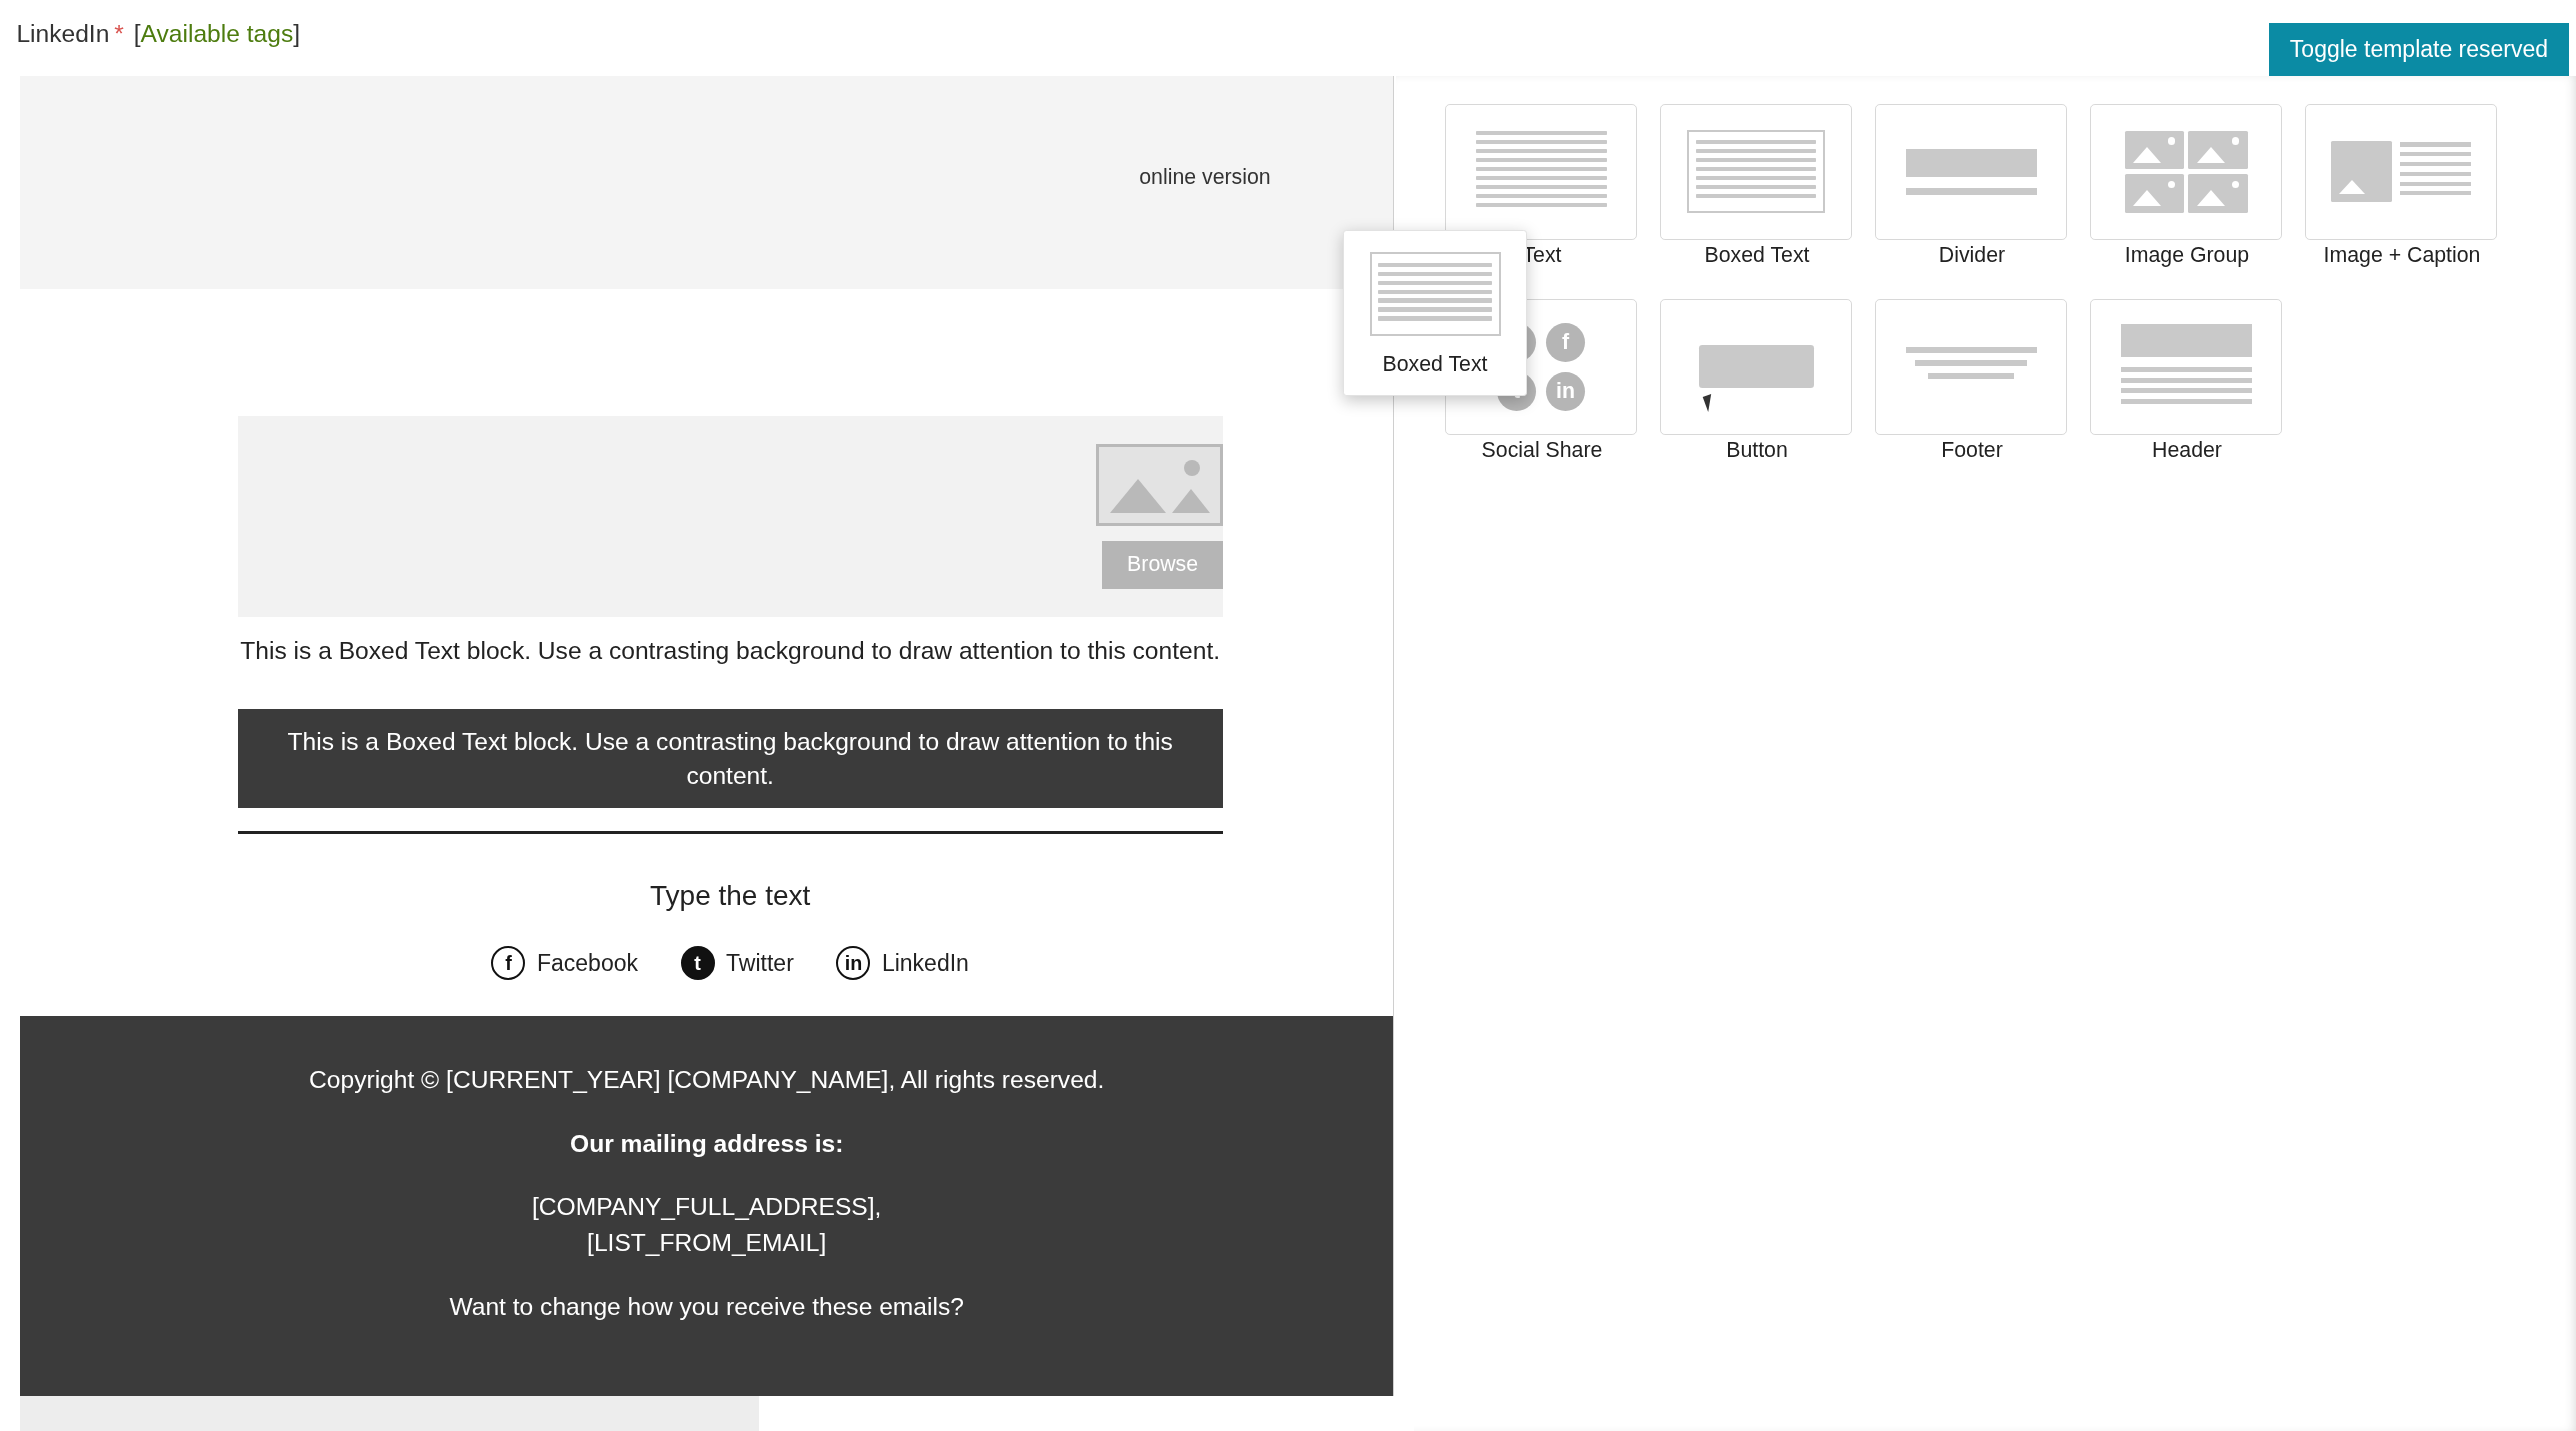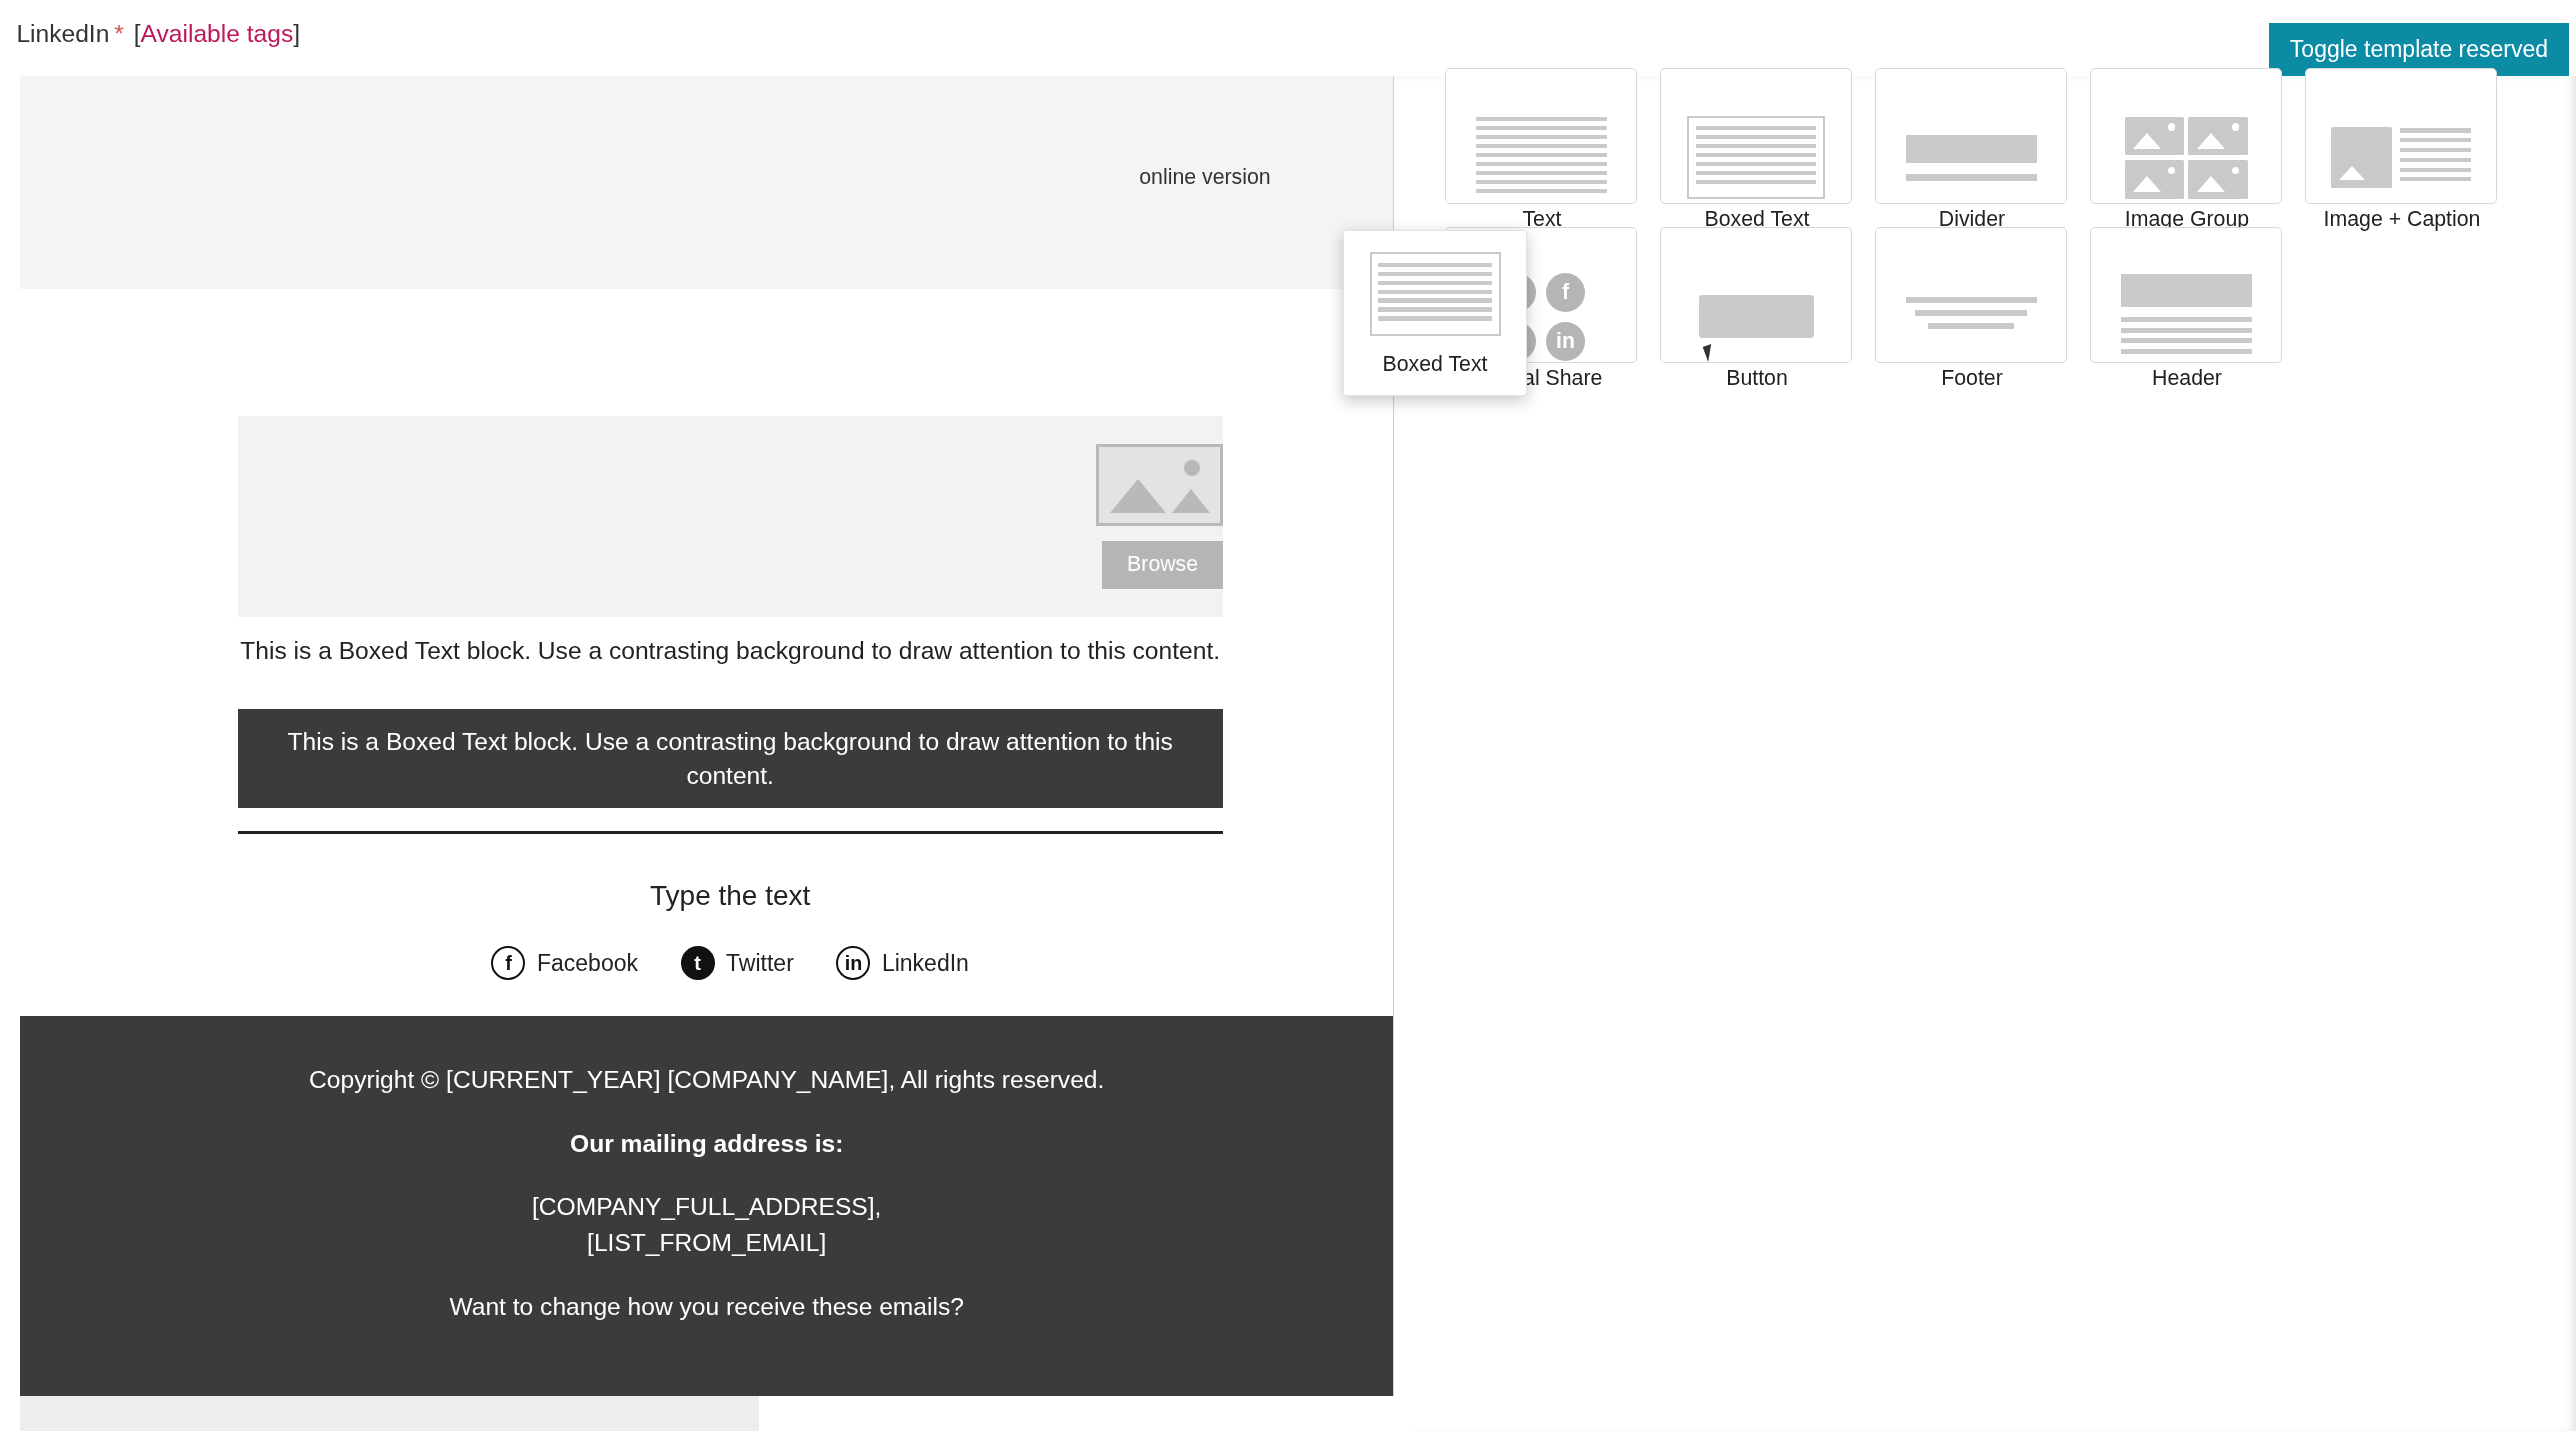"Available tags" .tags-link { color: #be185d -> #4d7c0f }
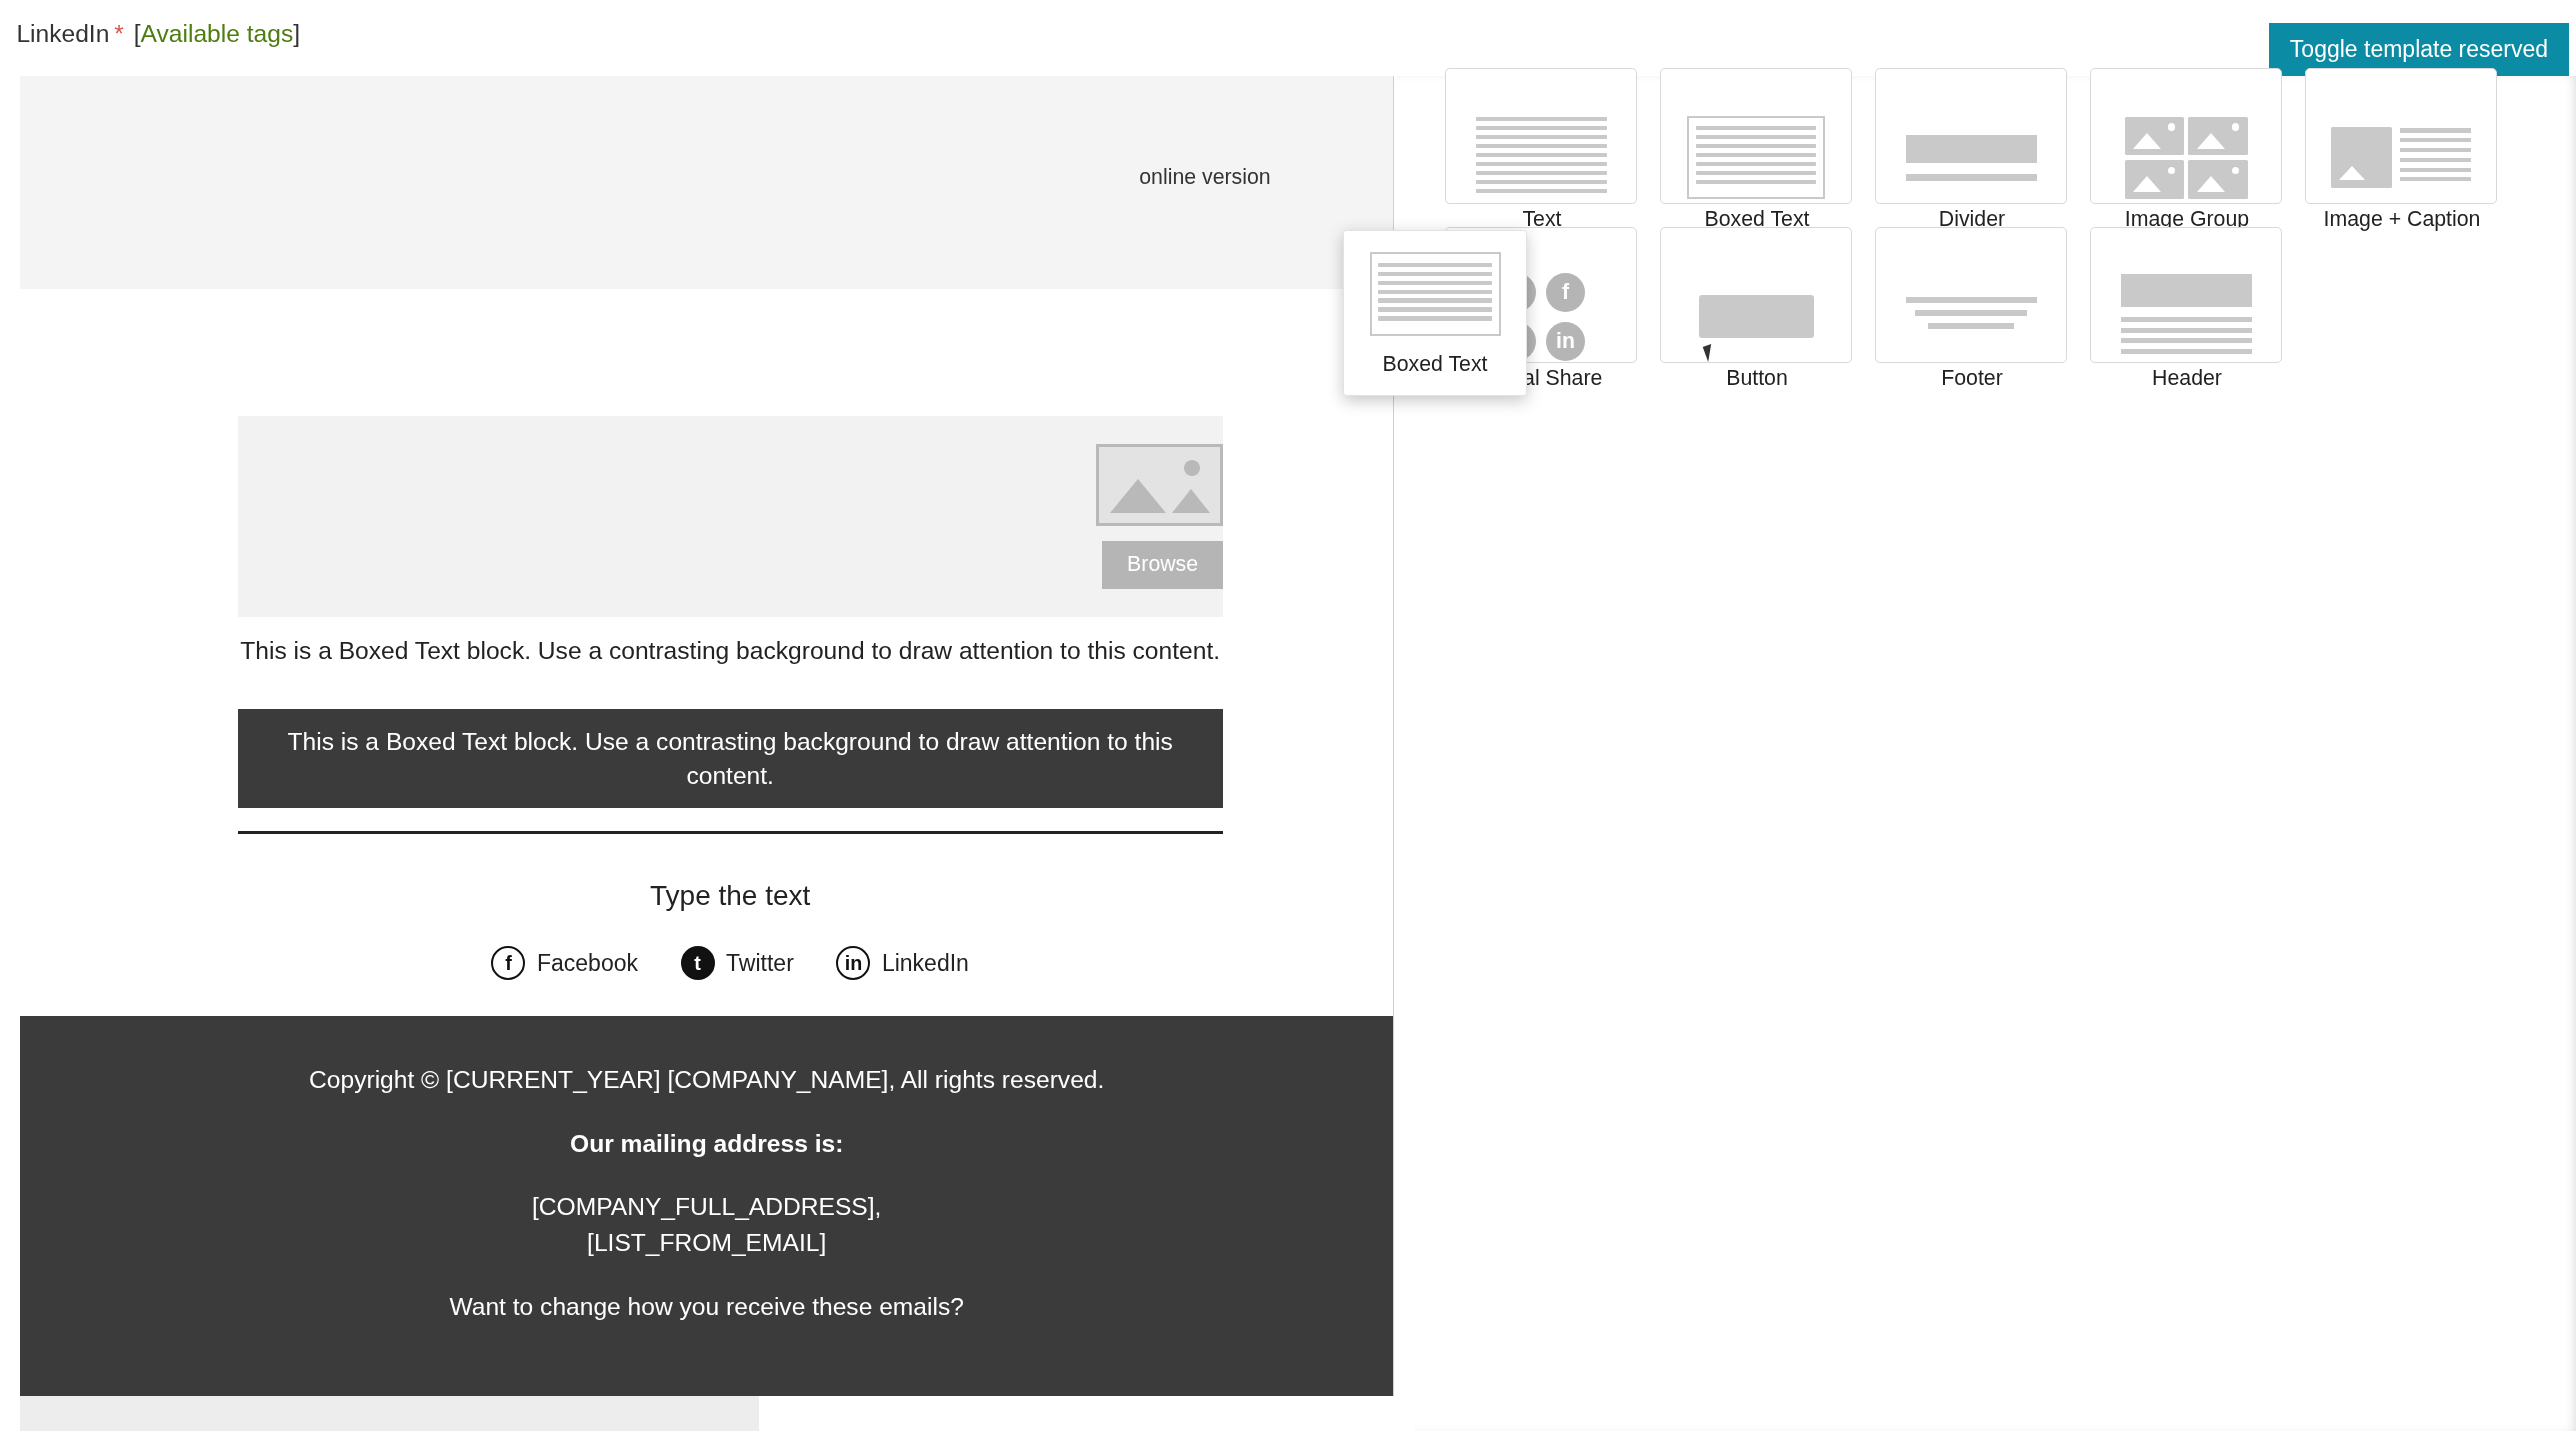"Text" .tile { justify-content: flex-end -> center; margin-top: none -> 36px }
